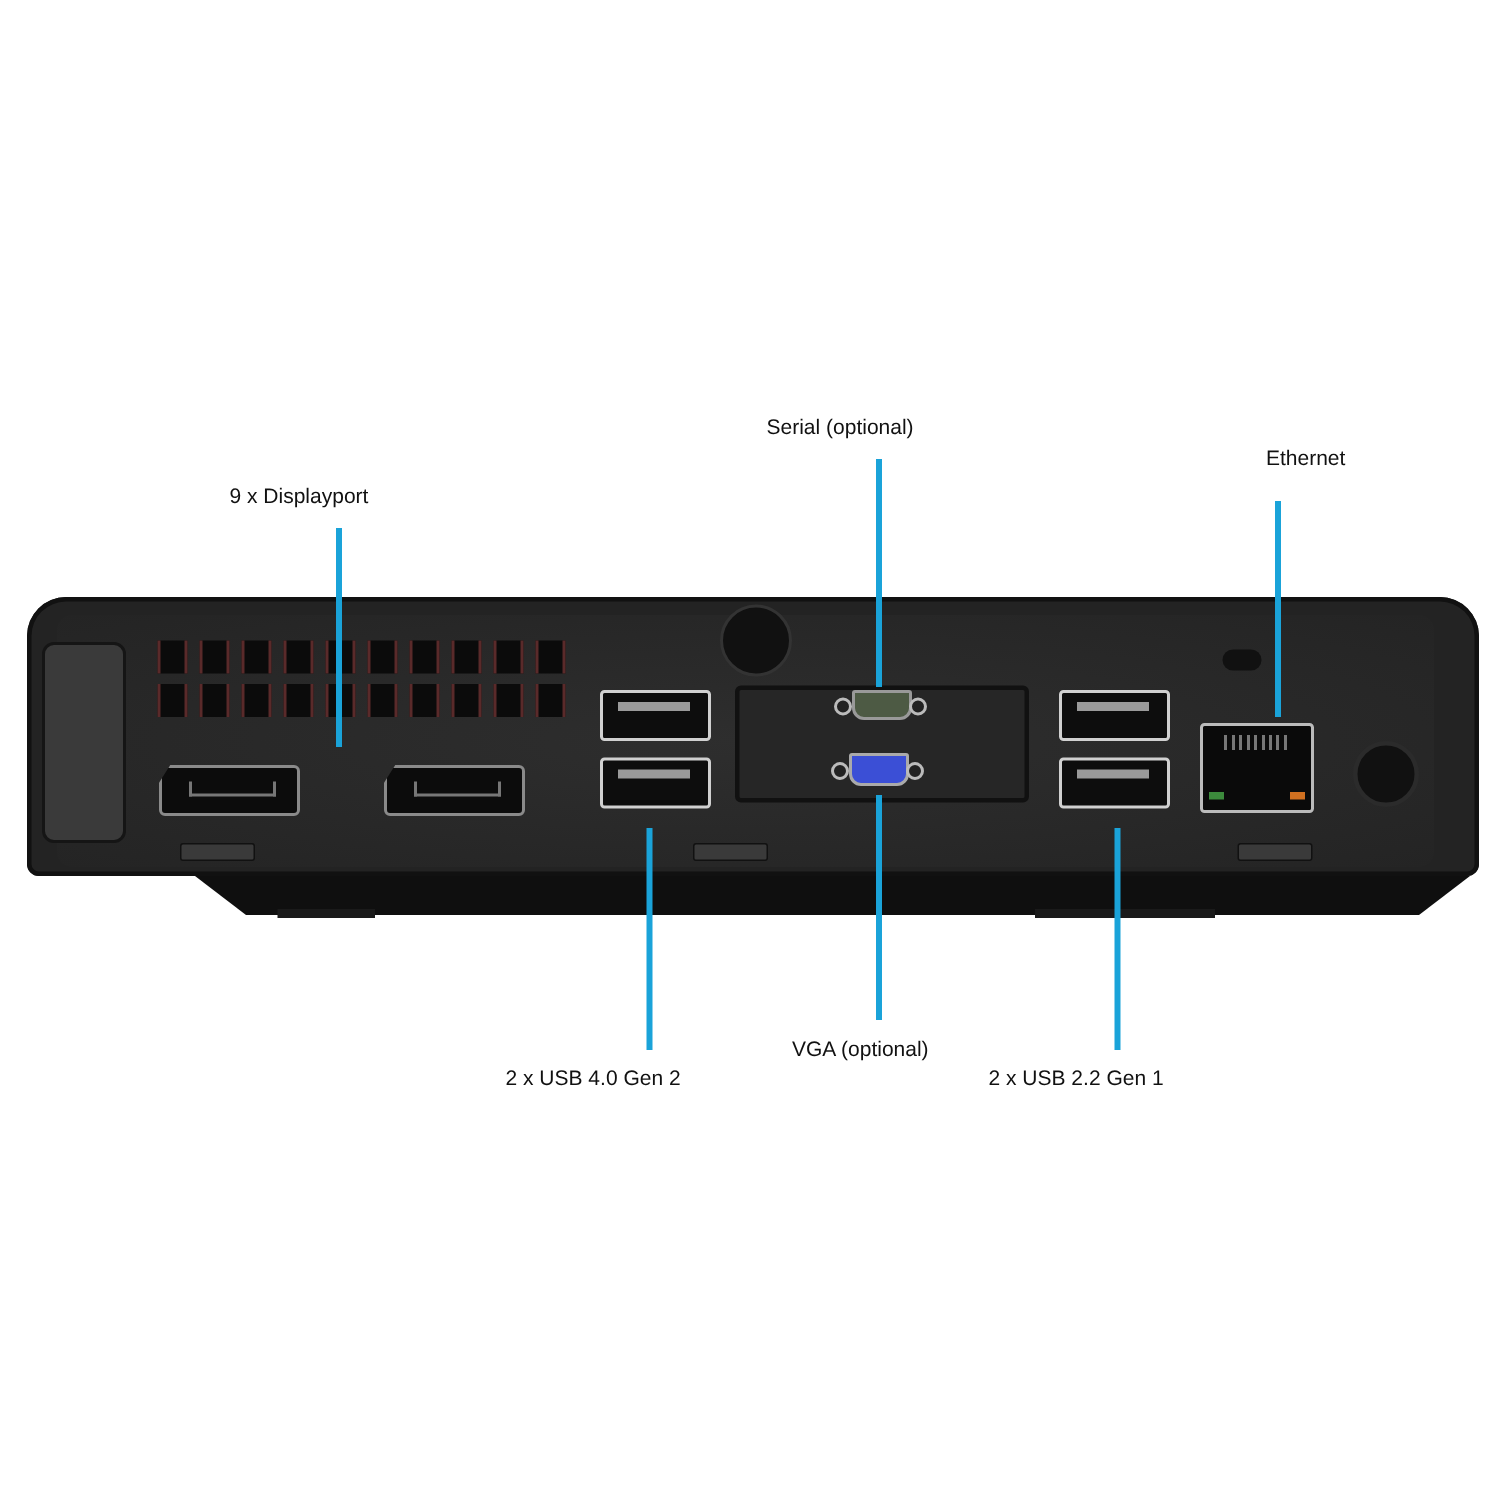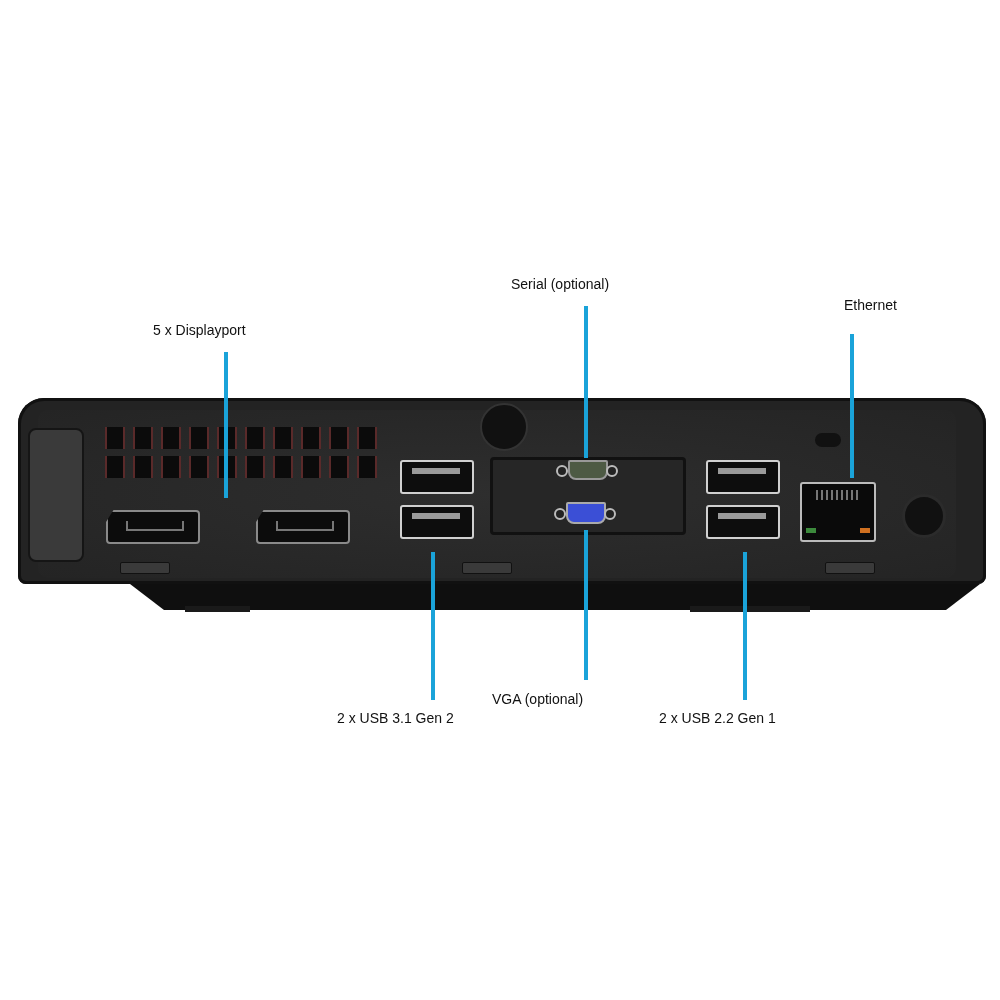"5 x Displayport" div.label { text: 5 -> 9 }
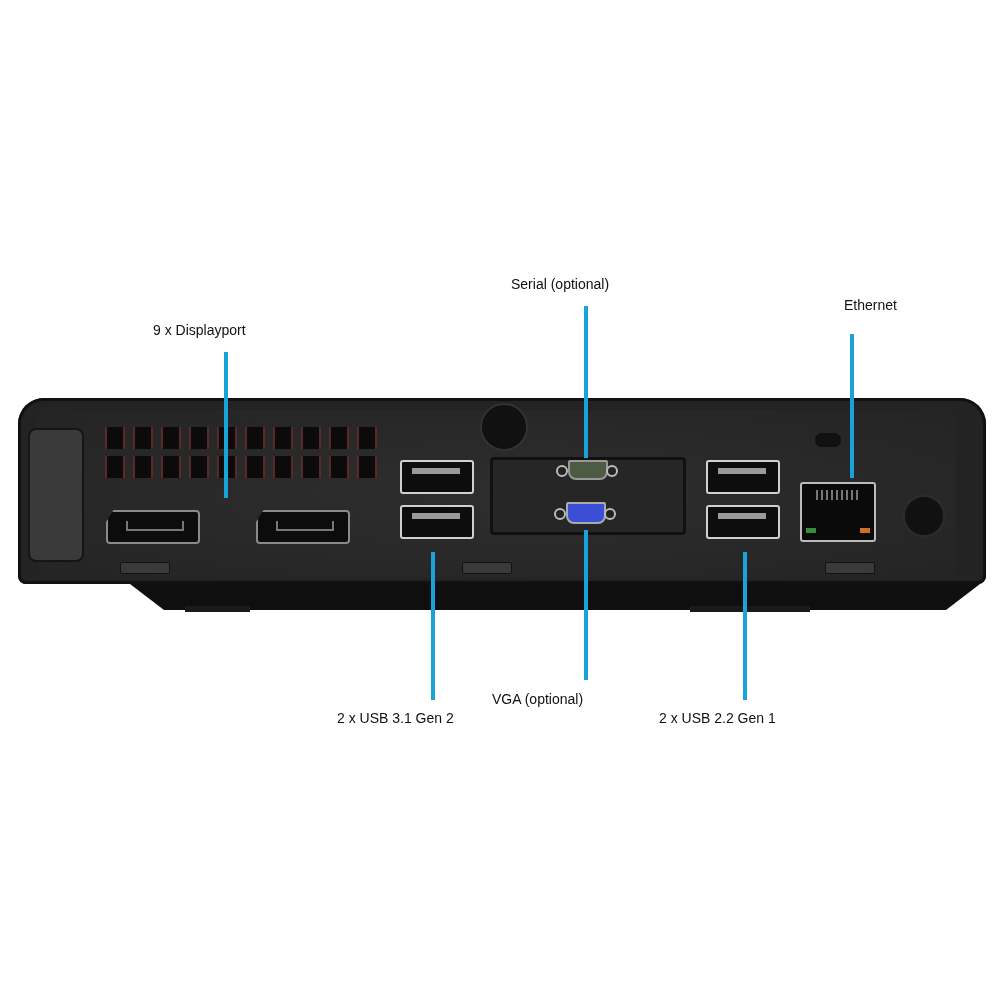"VGA (optional)" div.label { left: 492px -> 528px }
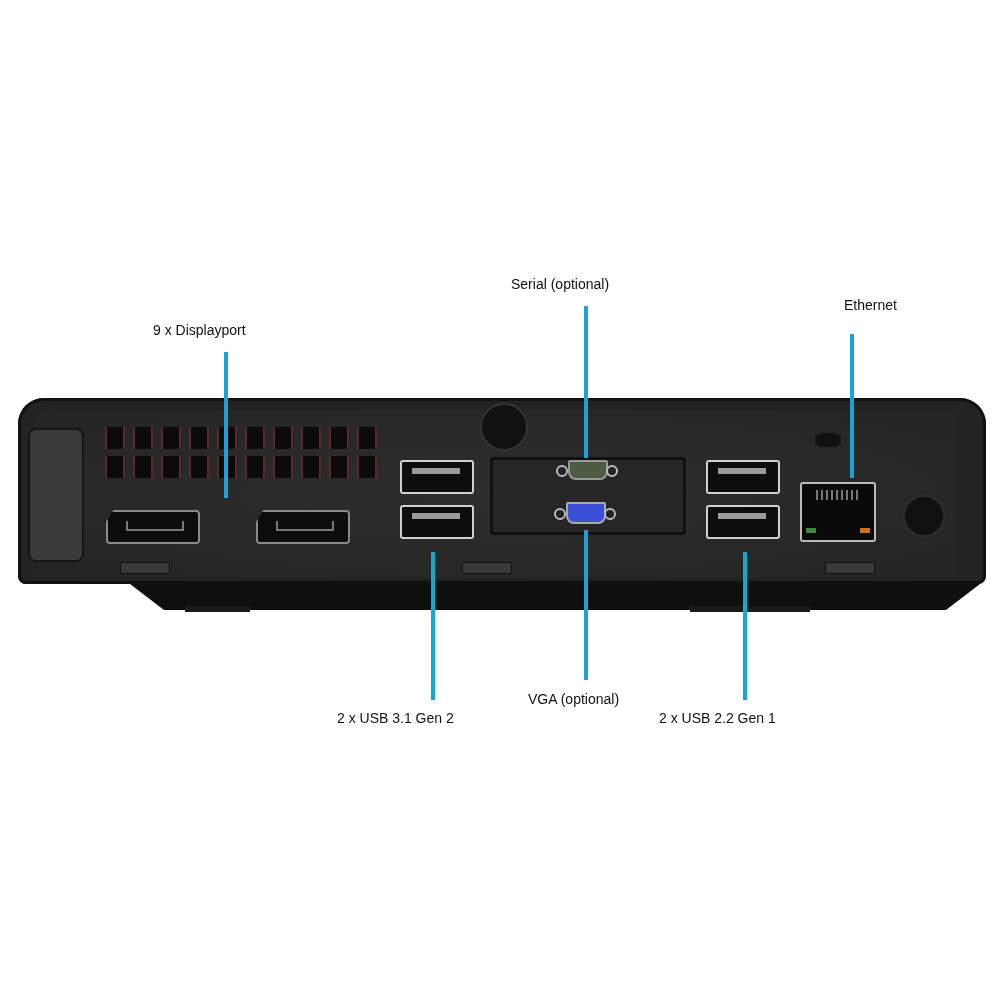"2 x USB 3.1 Gen" div.label { text: 3.1 -> 4.0 }
